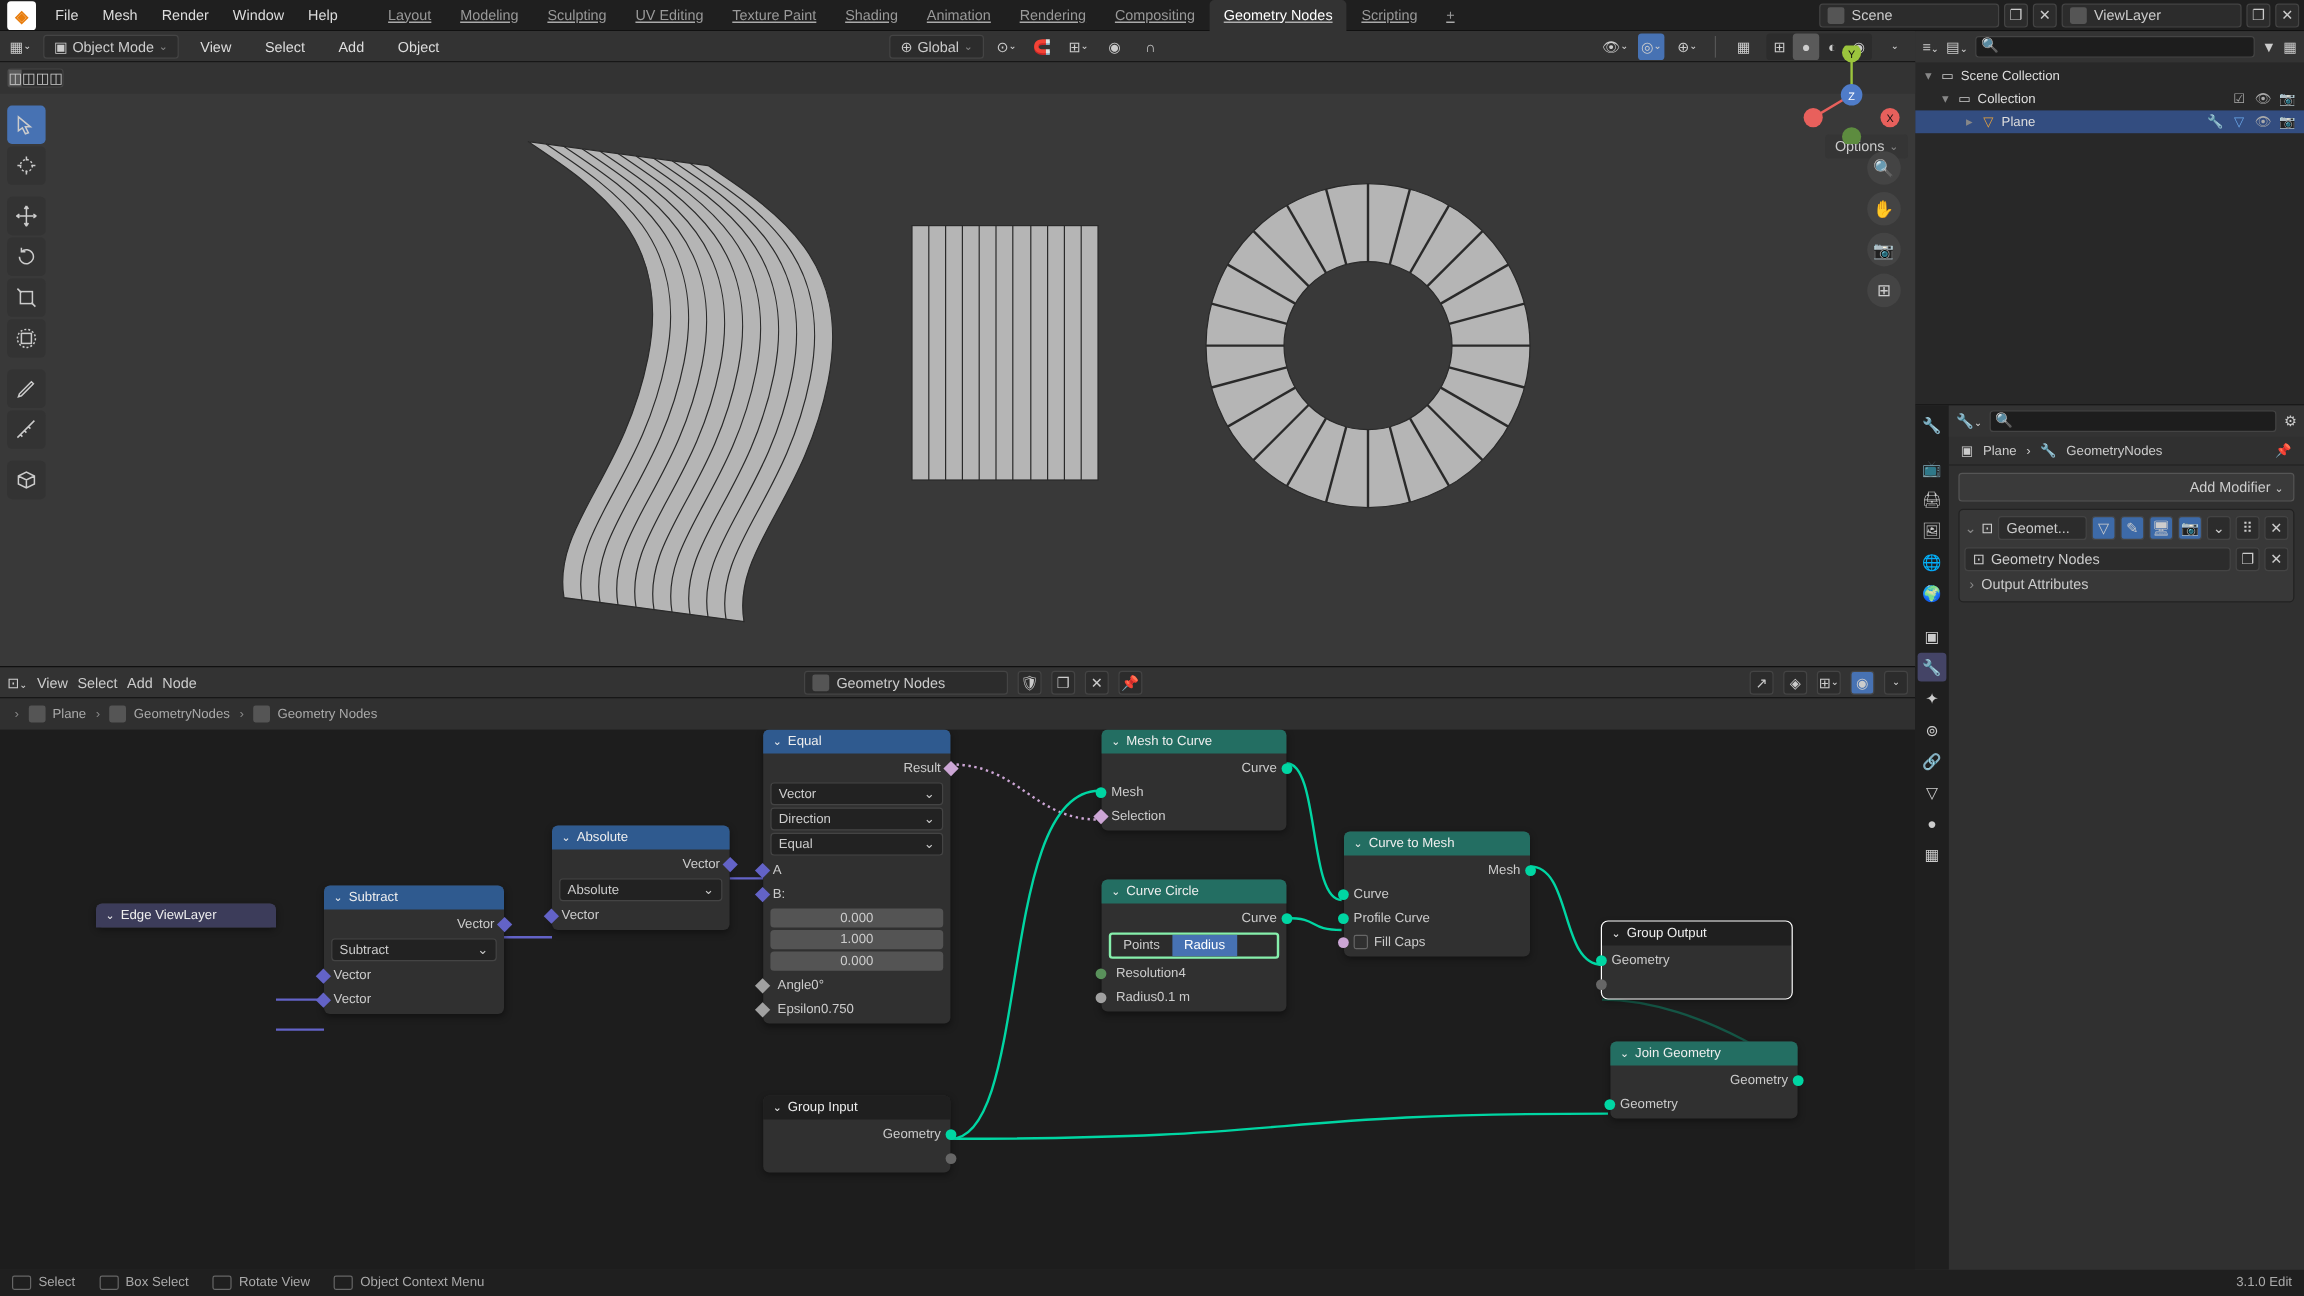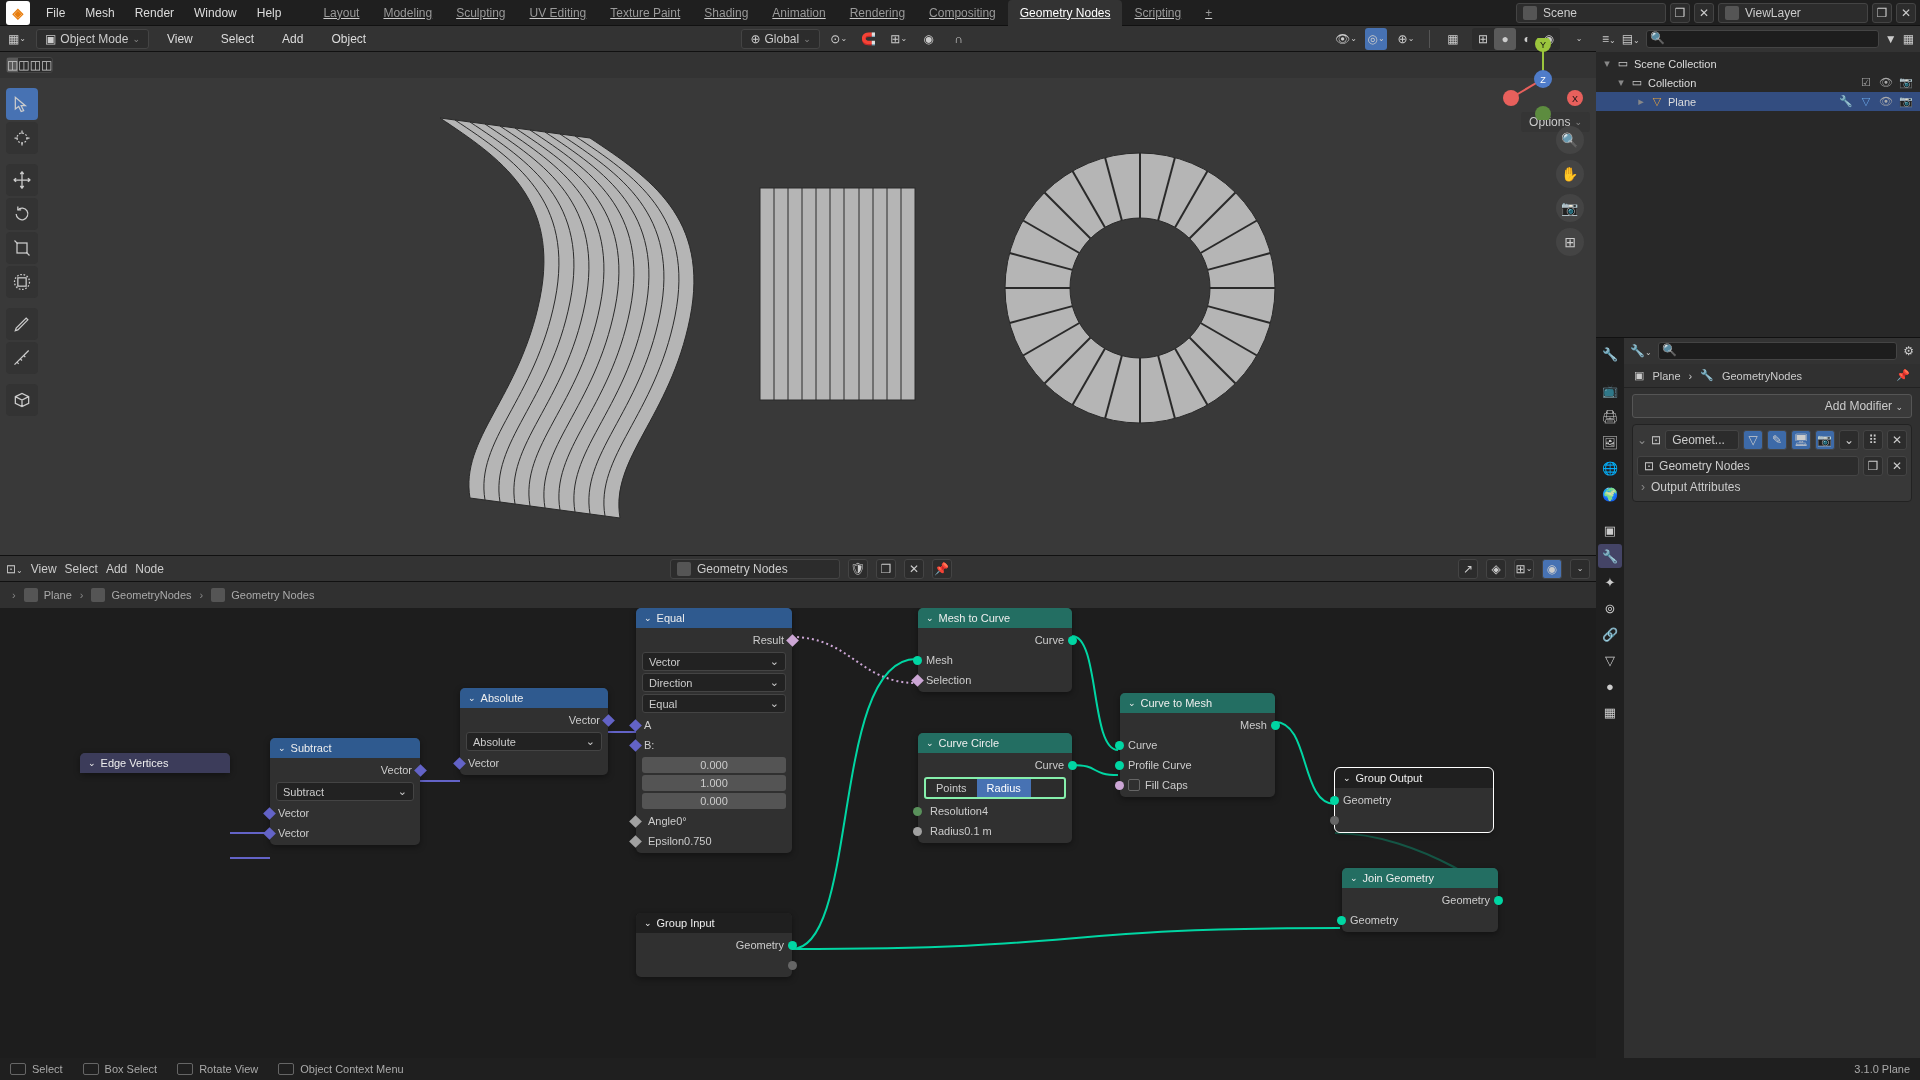"Edge Vertices" span { text: Vertices -> ViewLayer }
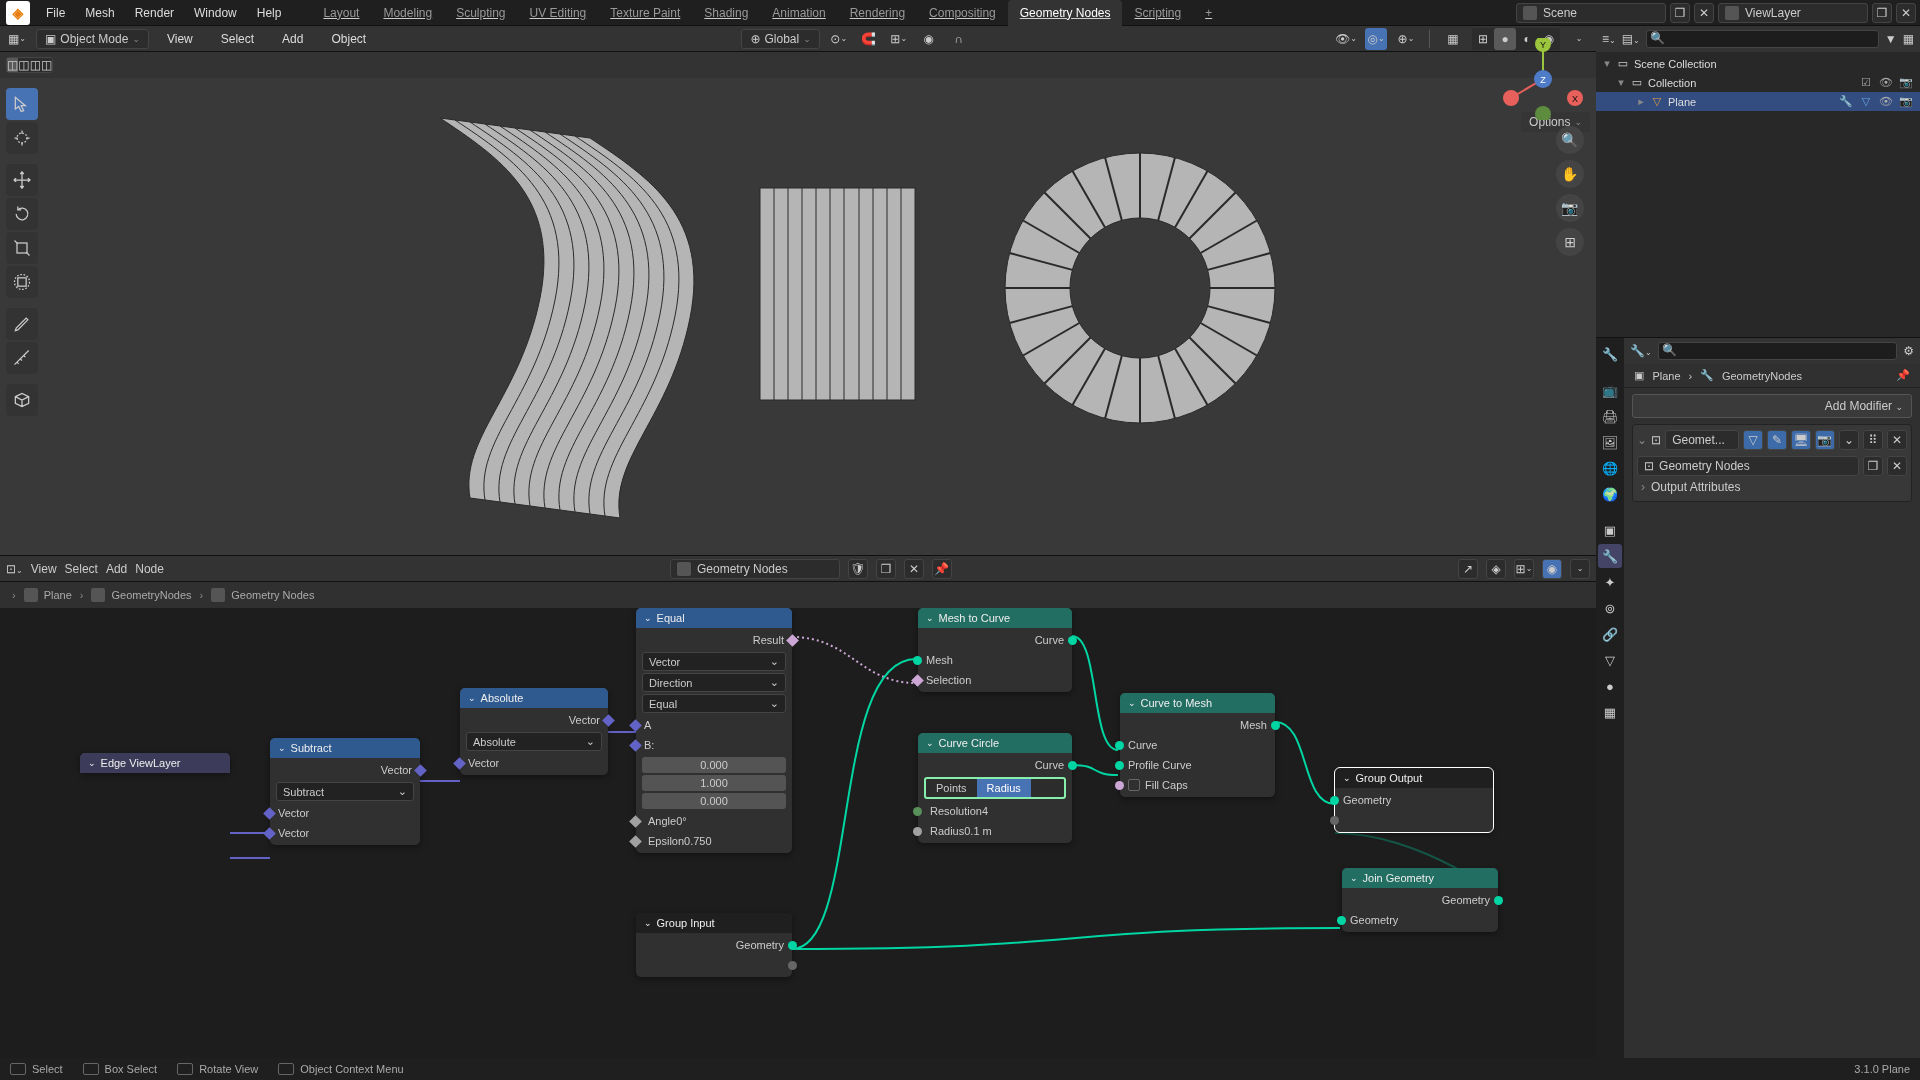"3.1.0 Plane" span { text: Plane -> Edit }
